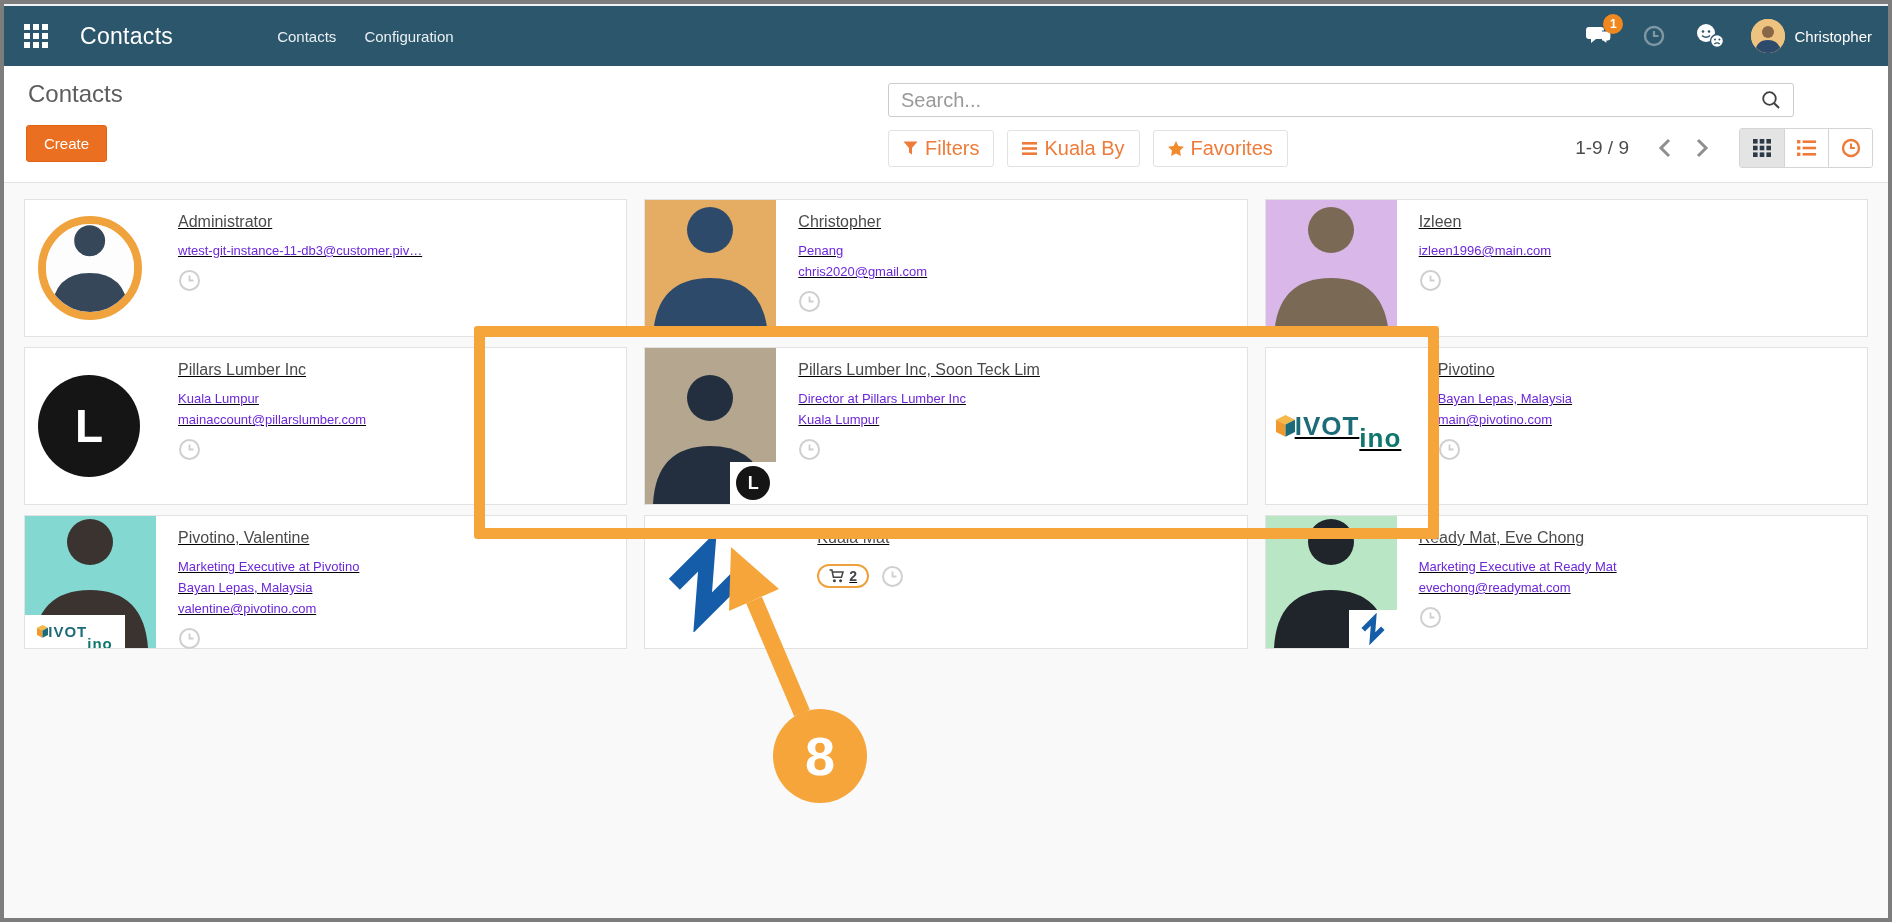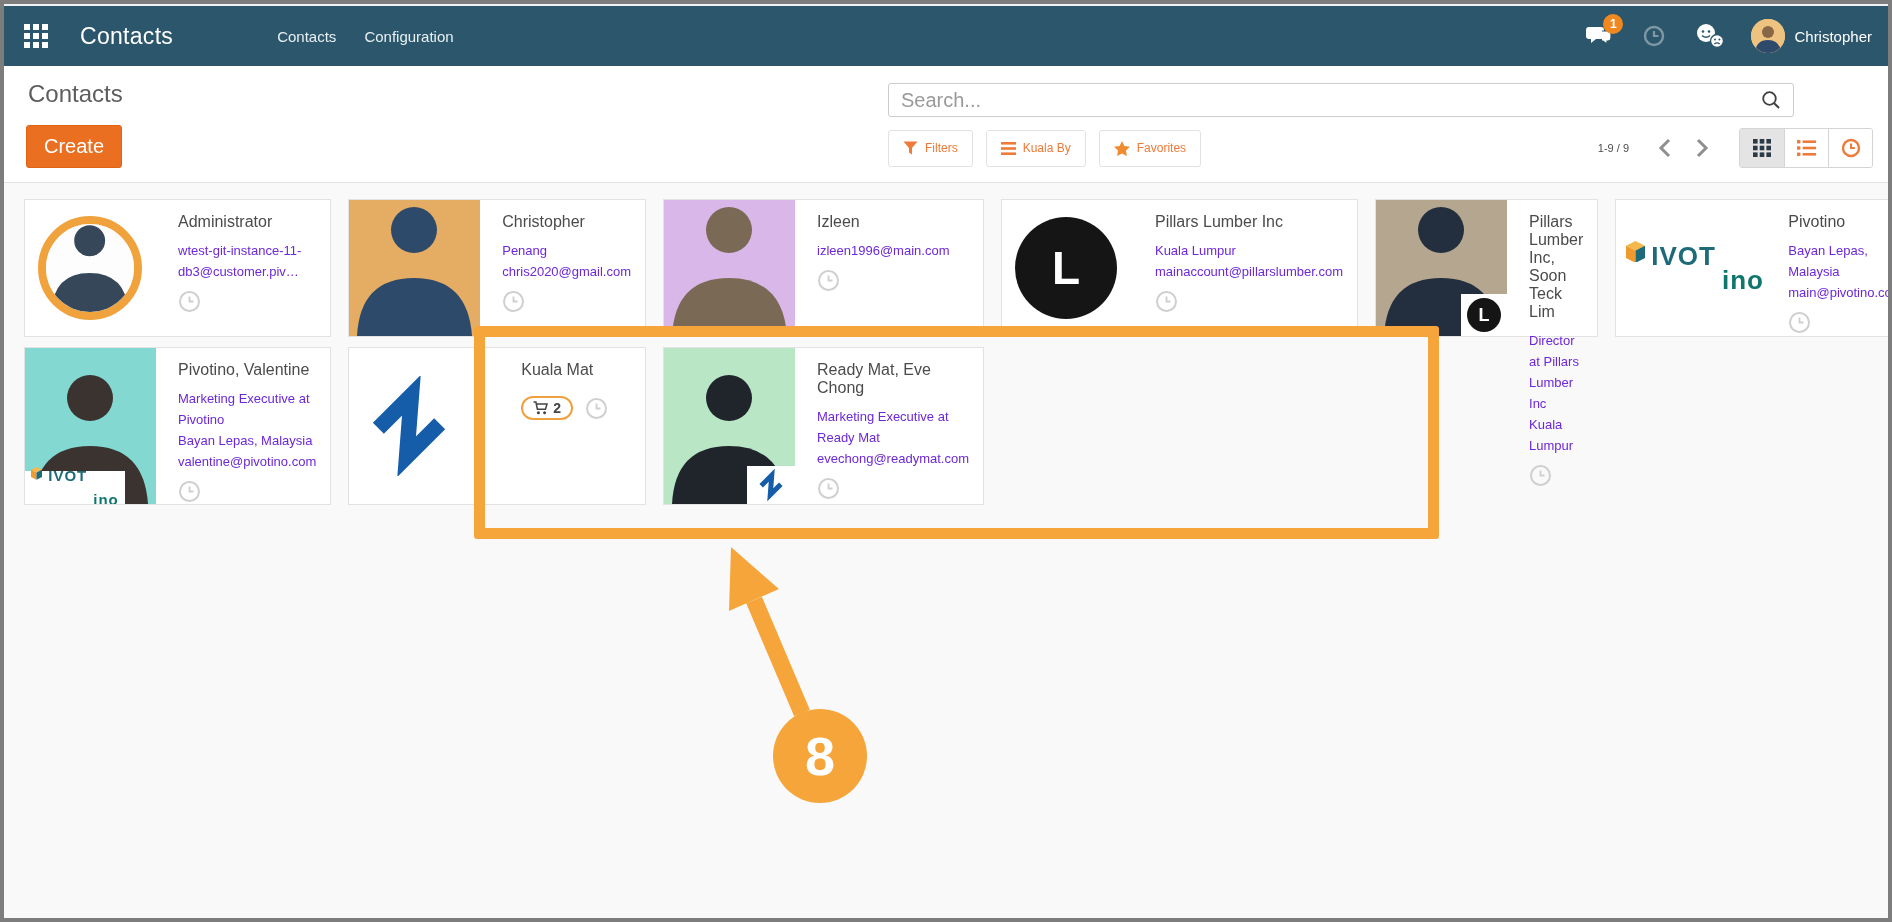"Create" .create-btn { font-size: 20px -> 15px }
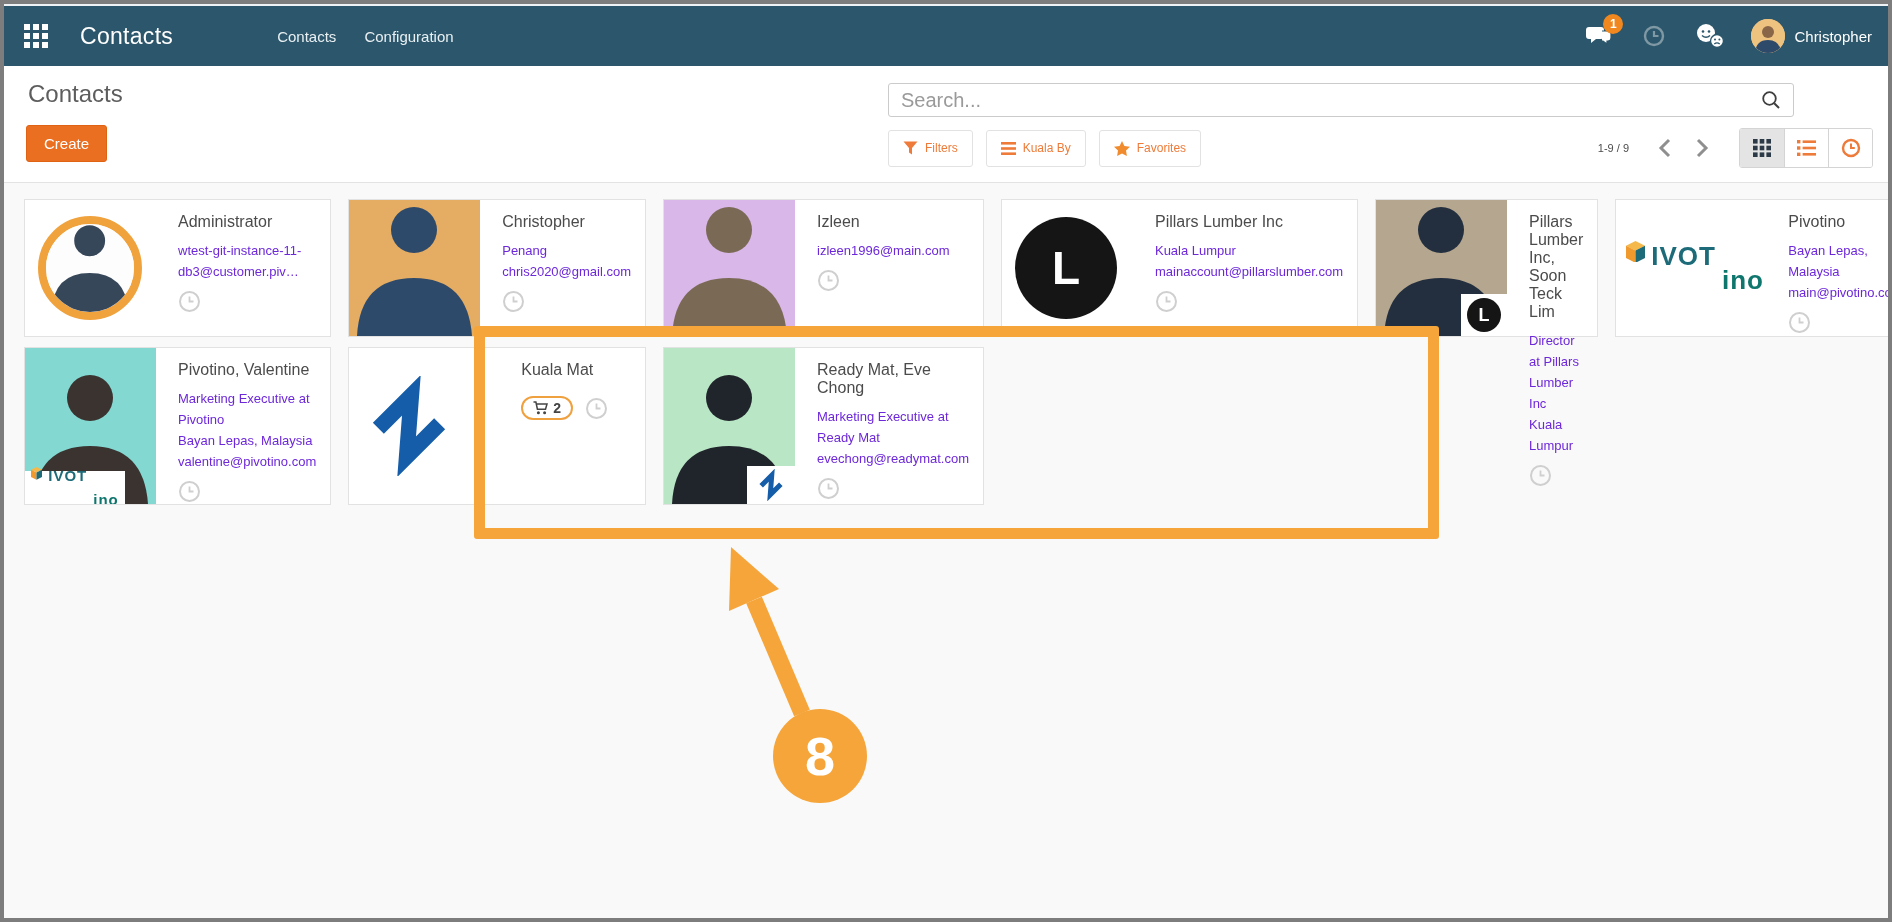"Filters" .f-btn { font-size: 12px -> 20px }
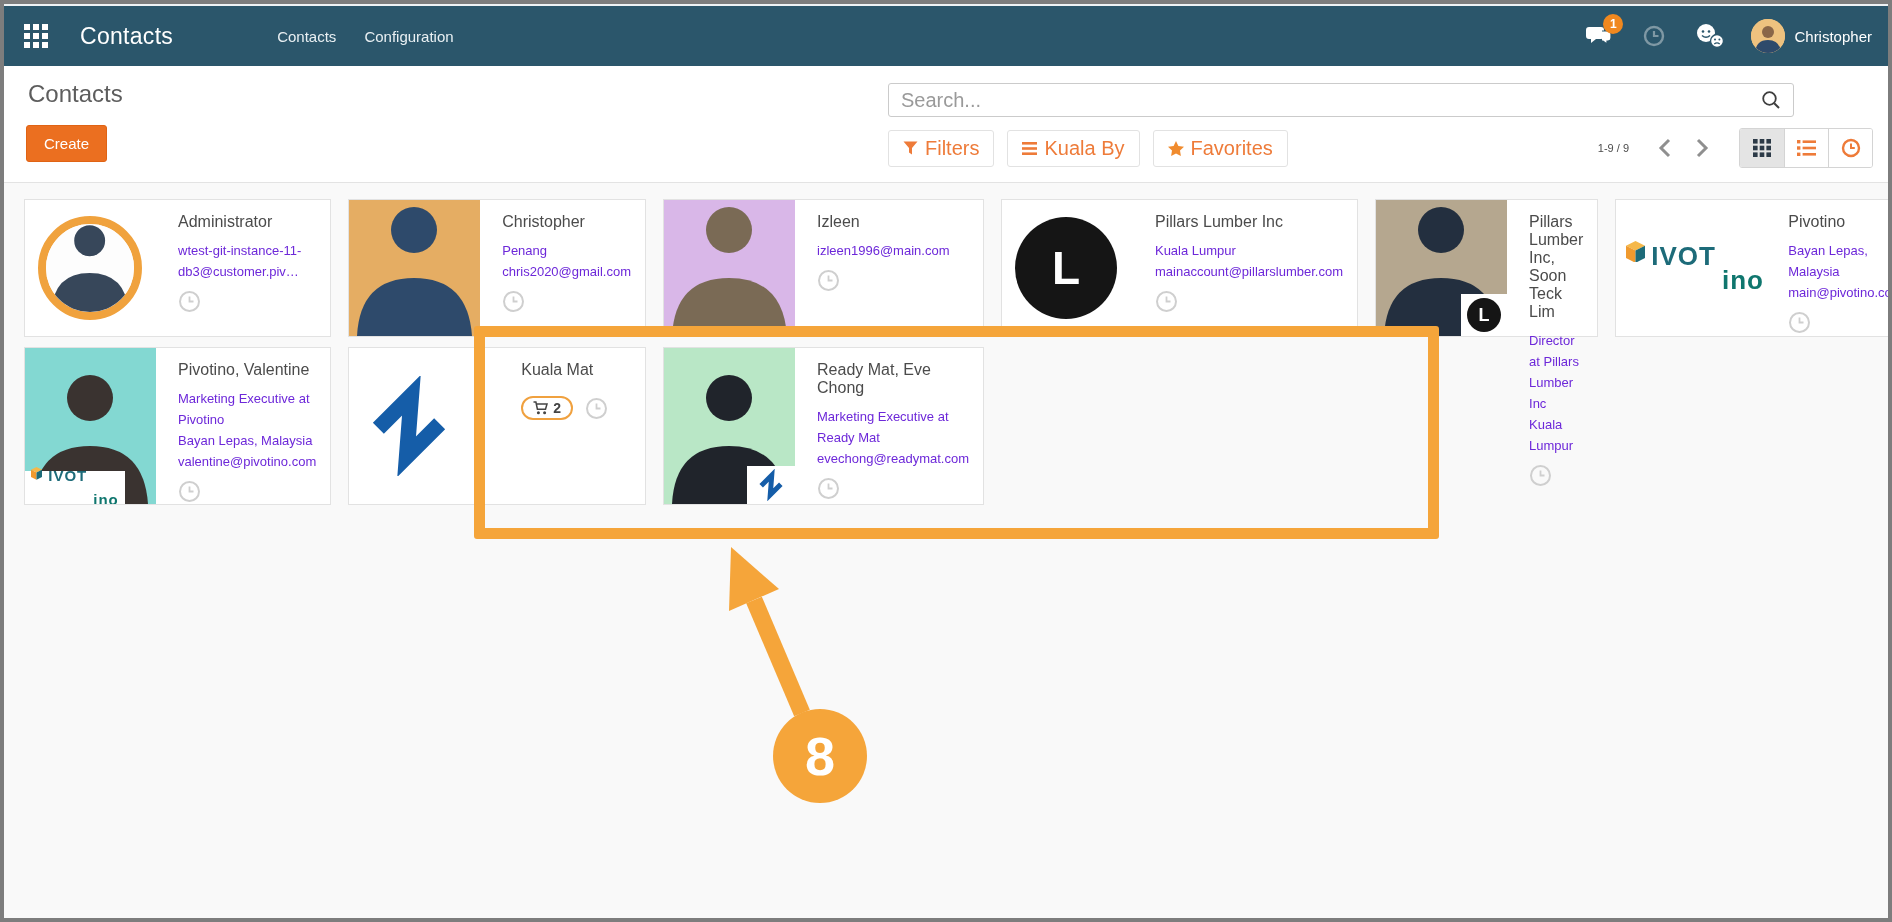"1-9 / 9" .pager-txt { font-size: 11px -> 19px }
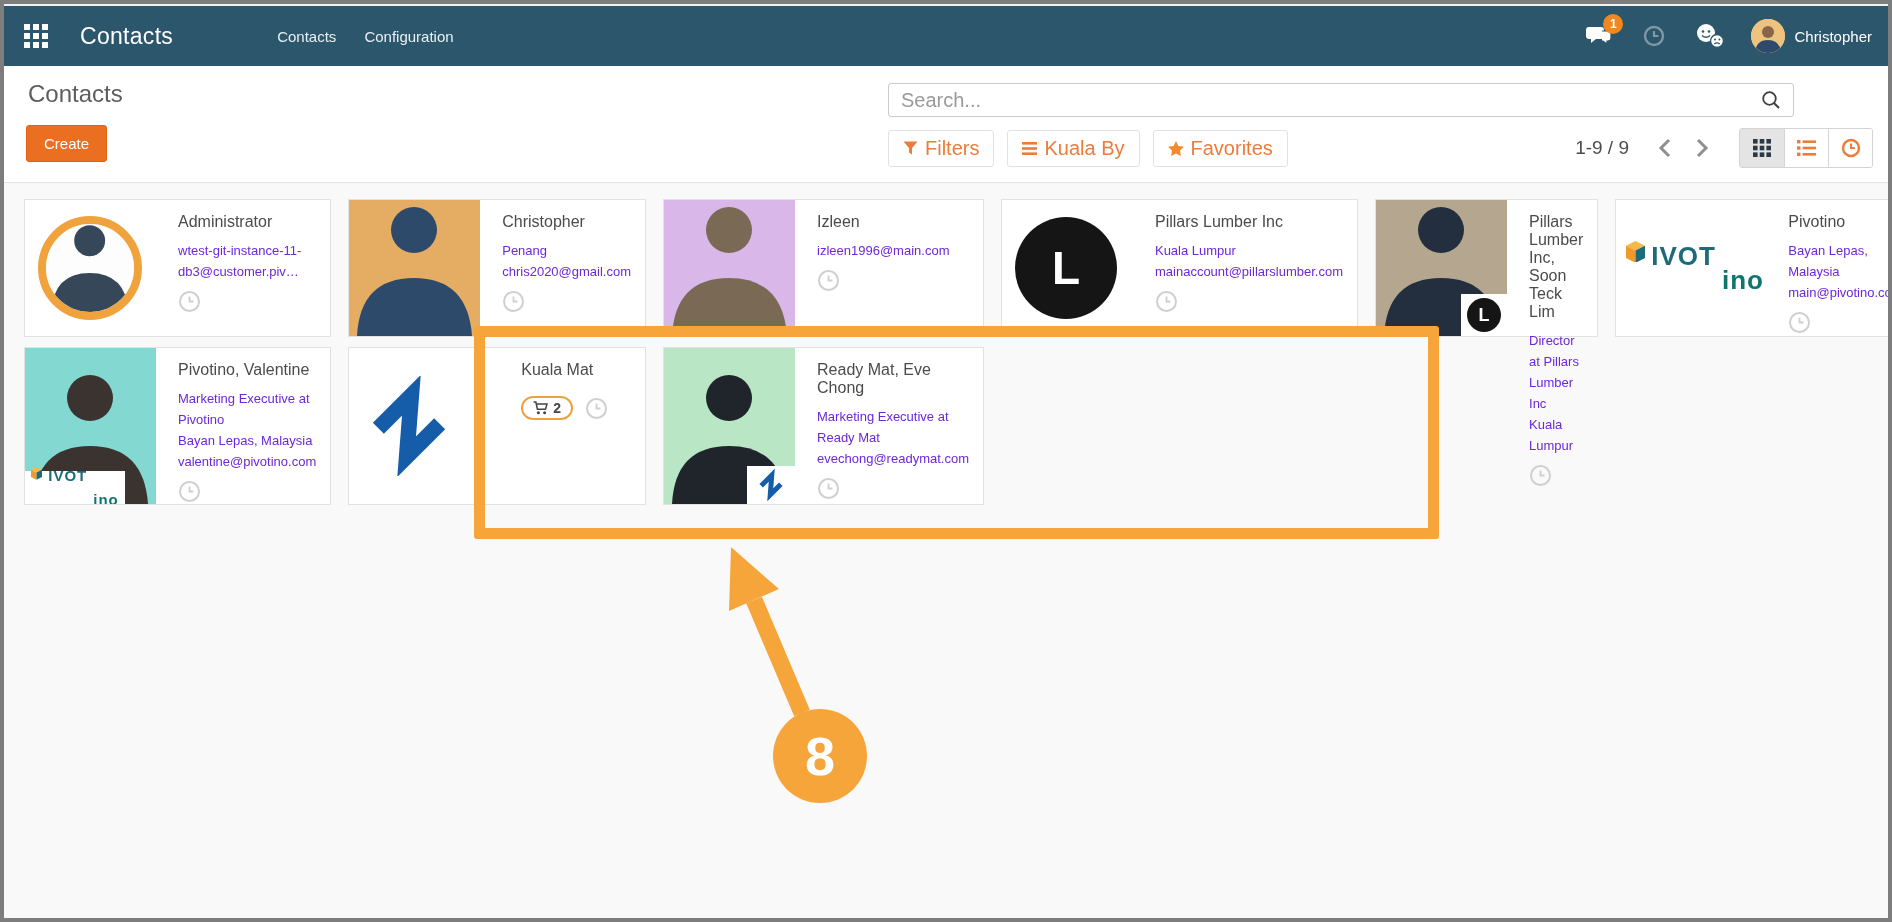"Administrator" .kanban { grid-template-columns: repeat(6,1fr) -> repeat(3,1fr); text-decoration: none -> underline }
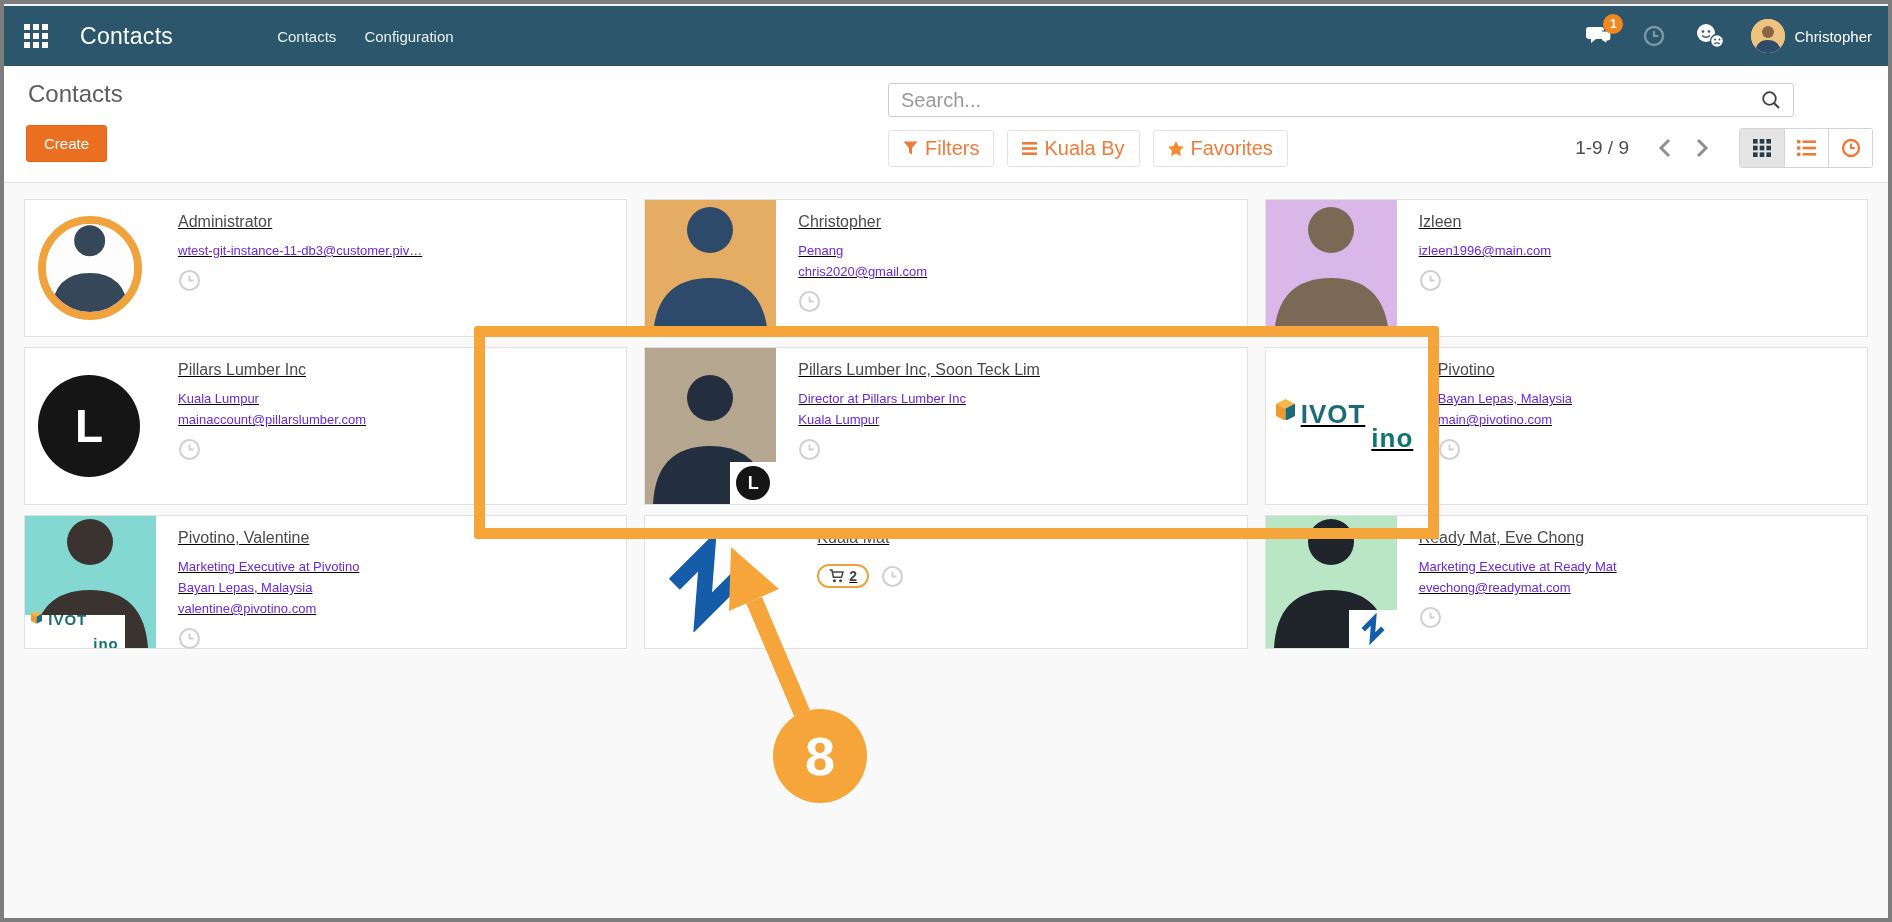"IVOT" .pvlogo { align-items: flex-start -> center; gap: 6px -> 0 }
